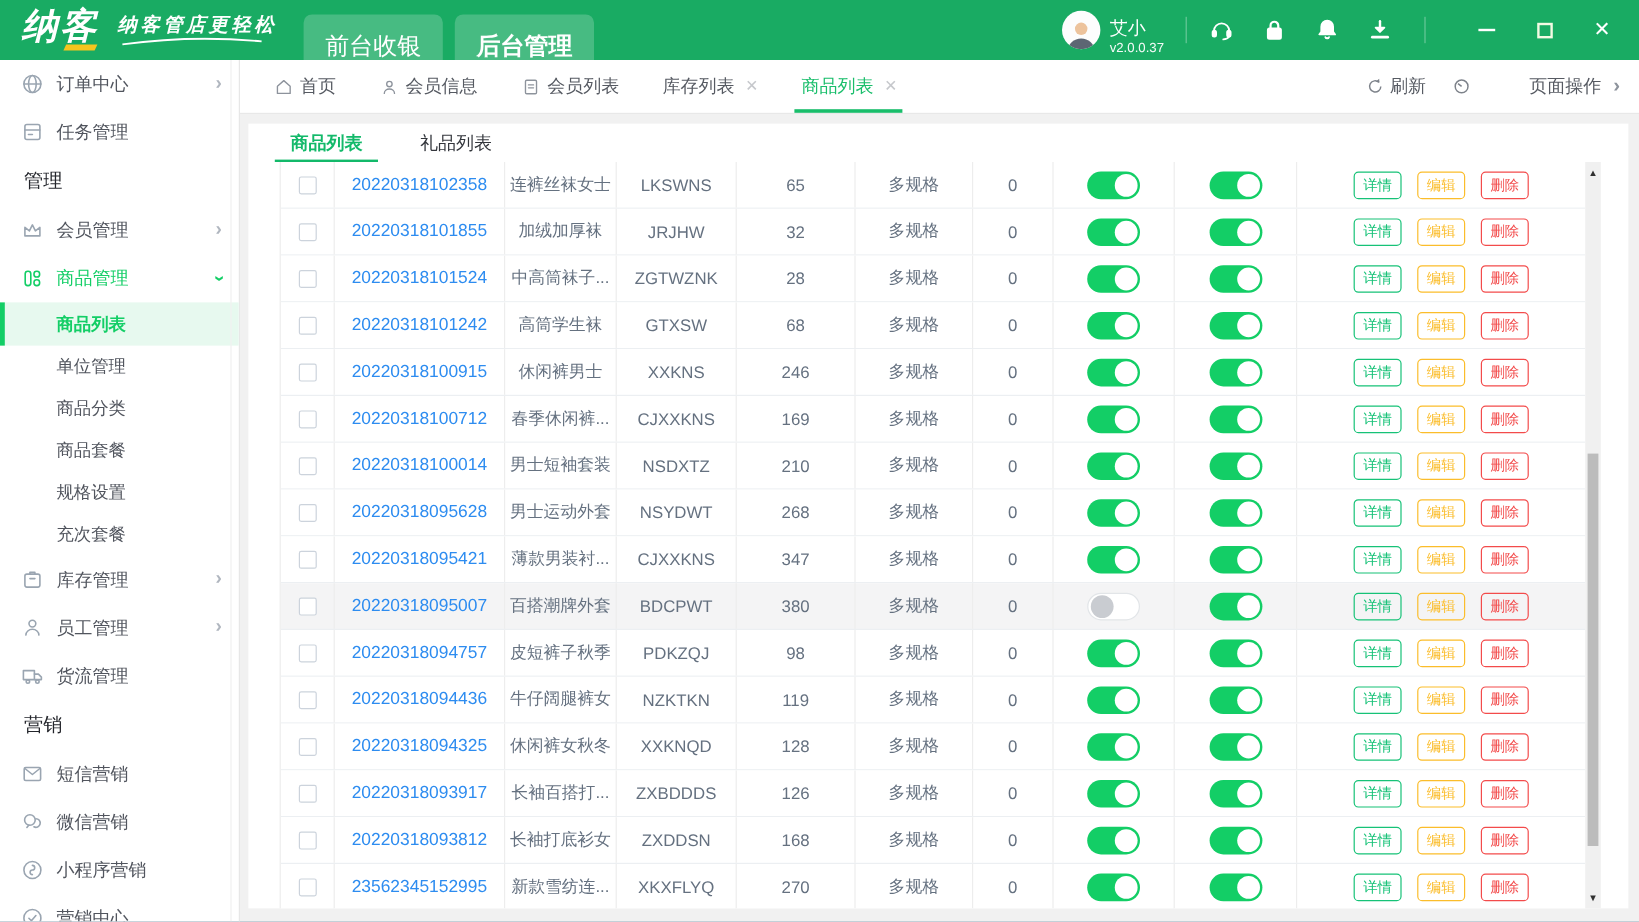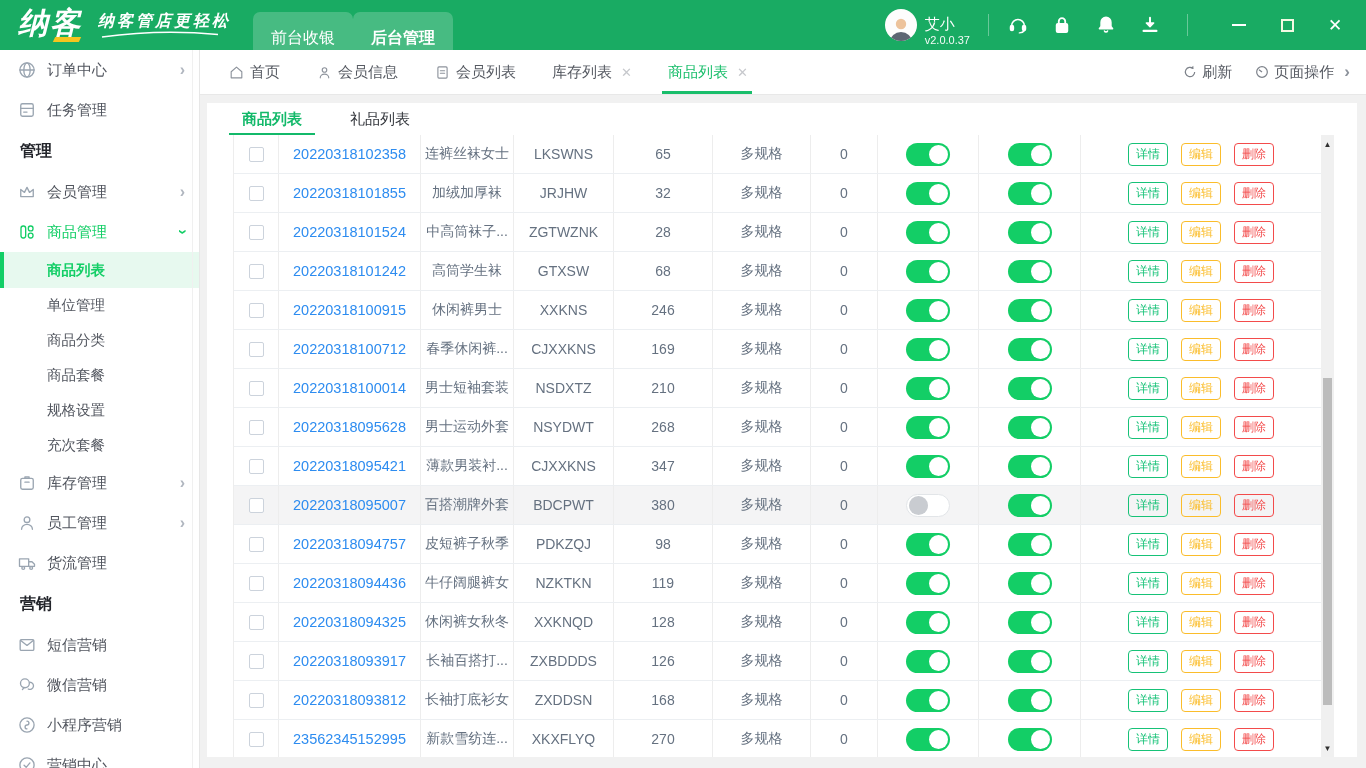"前台收银" .topnav-btn { font-size: 16px -> 20px; margin-right: none -> 10px }
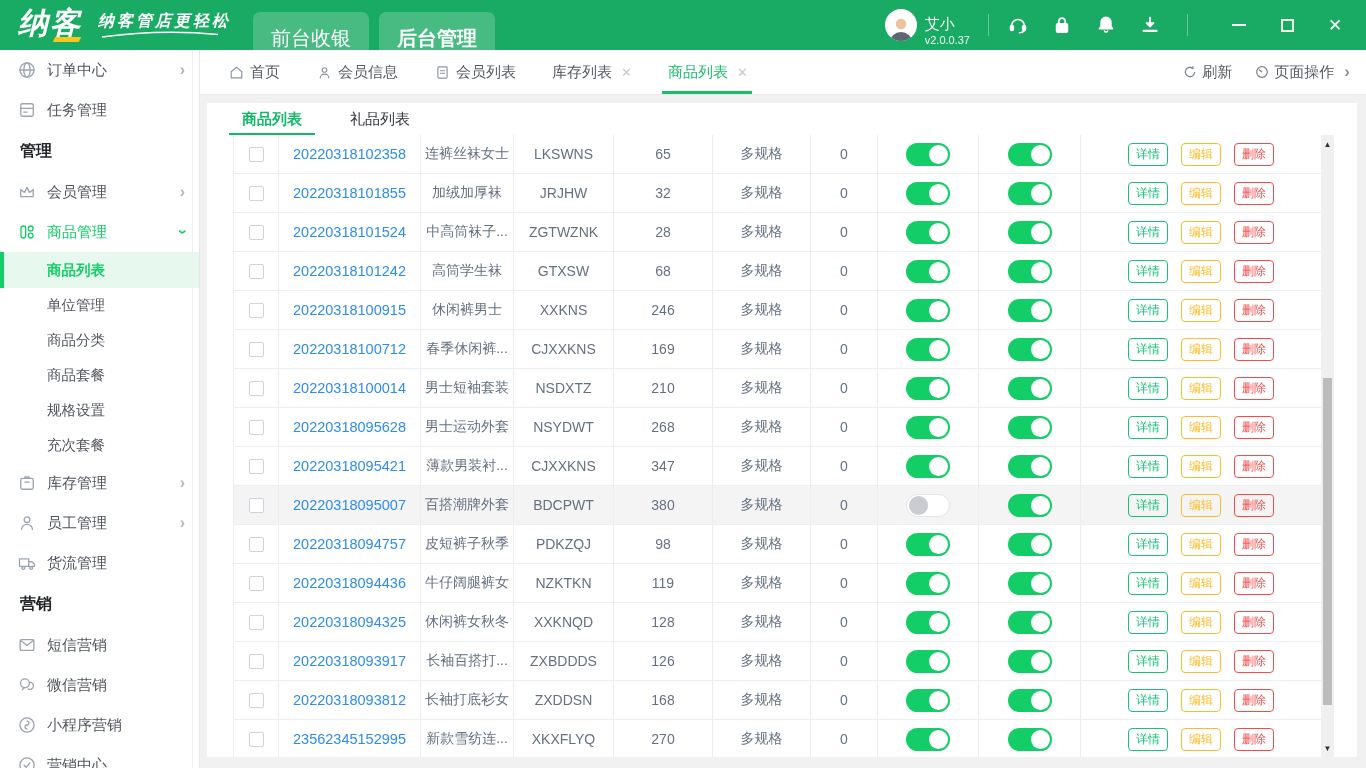"页面操作" span.tb-act { gap: none -> 44px }
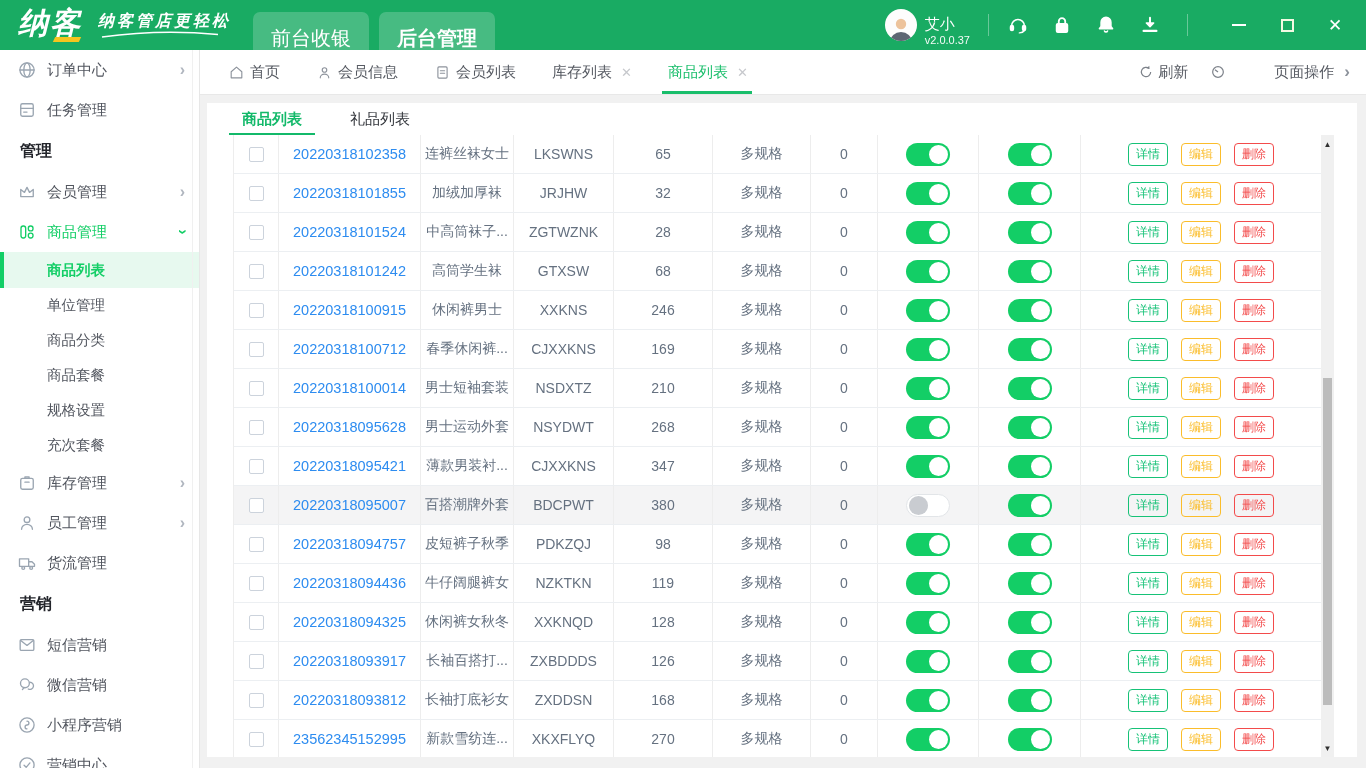"管理" .sb-section { font-weight: bold -> normal }
